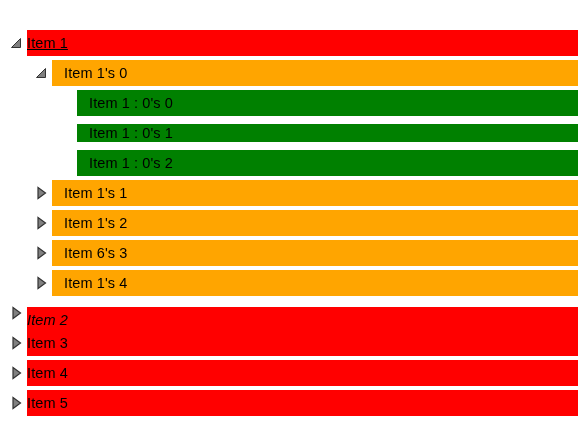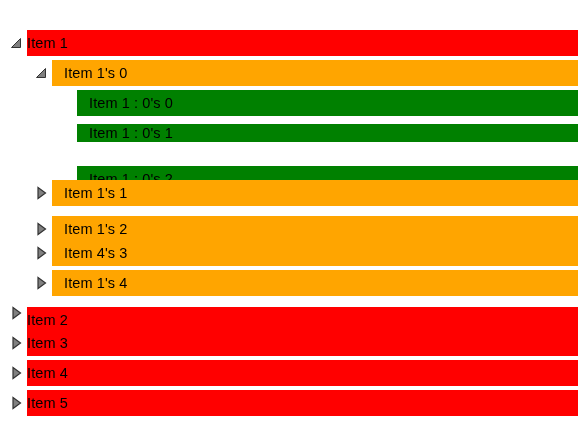"Item 1" div.tree-node { text-decoration: none -> underline }
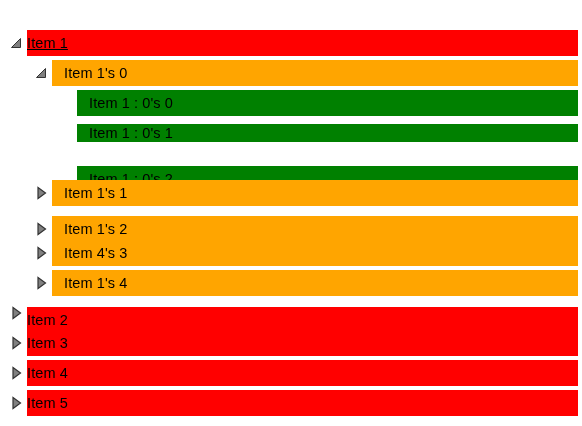"Item 1 : 0's 2" div.tree-node { top: 166px -> 150px }
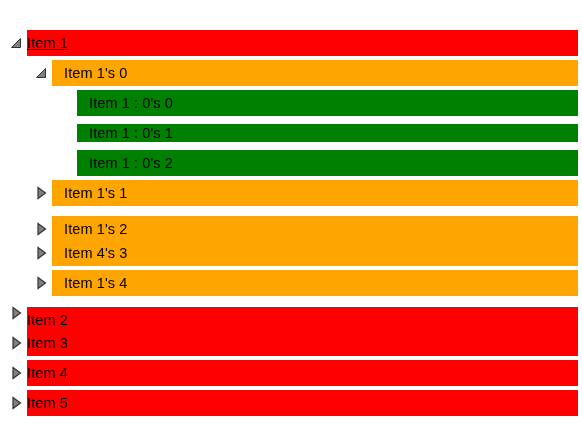"Item 1's 2" div.tree-node { top: 216px -> 210px }
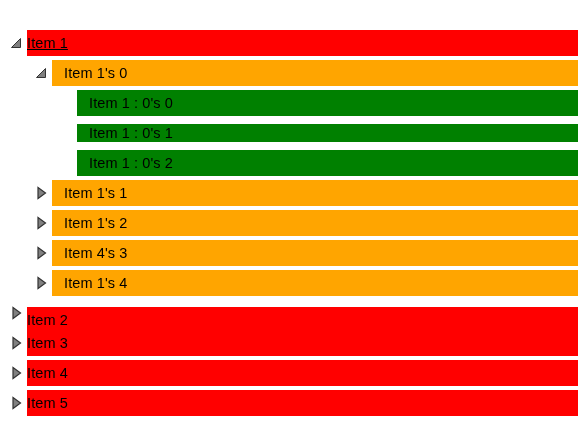"Item 4's 3" span.node-label { text: 4's -> 6's }
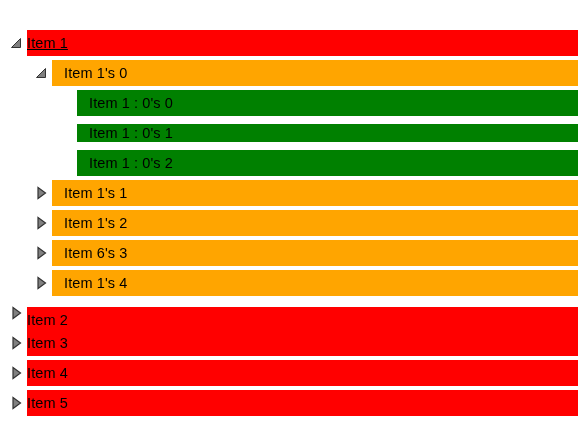"Item 2" div.tree-node { font-style: none -> italic }
